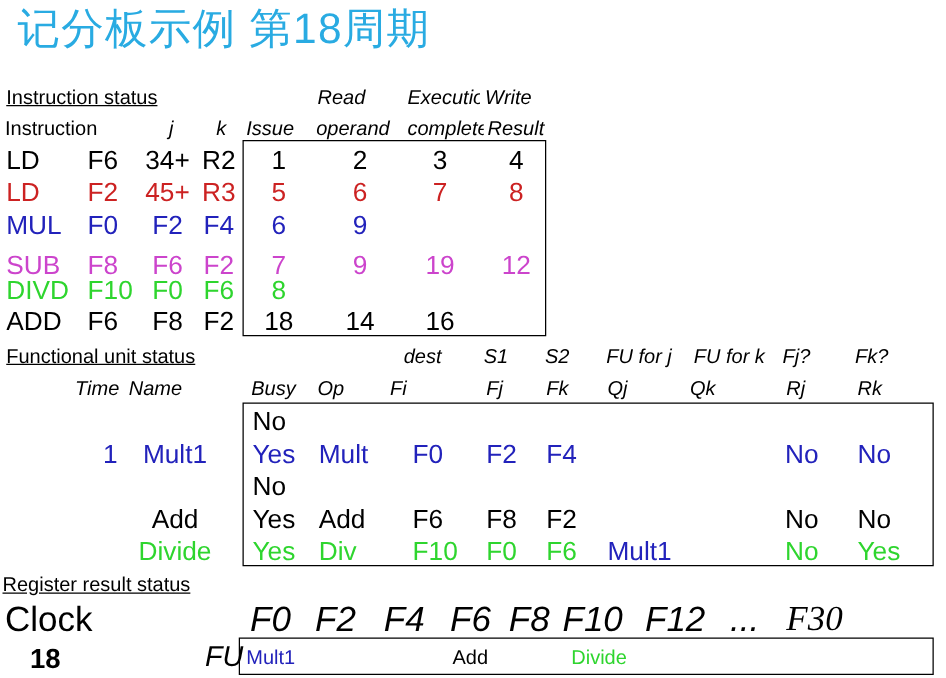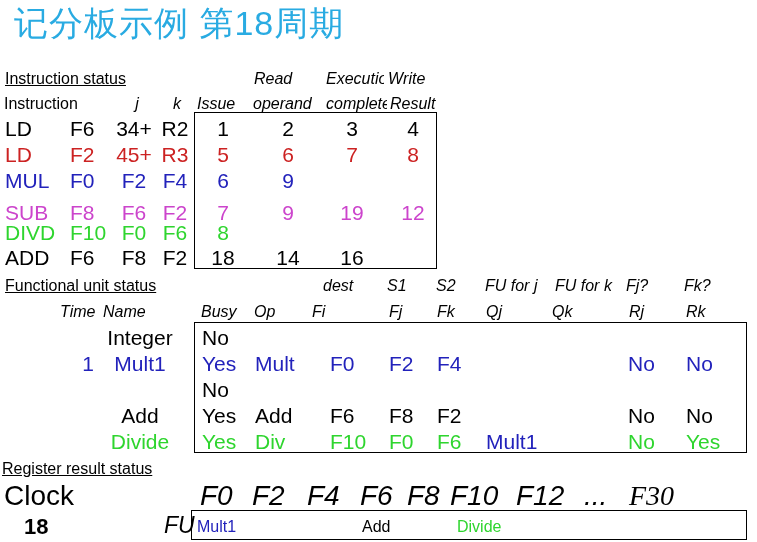"Integer" span.fc-name { html: <span>Integer</span> -> none }
